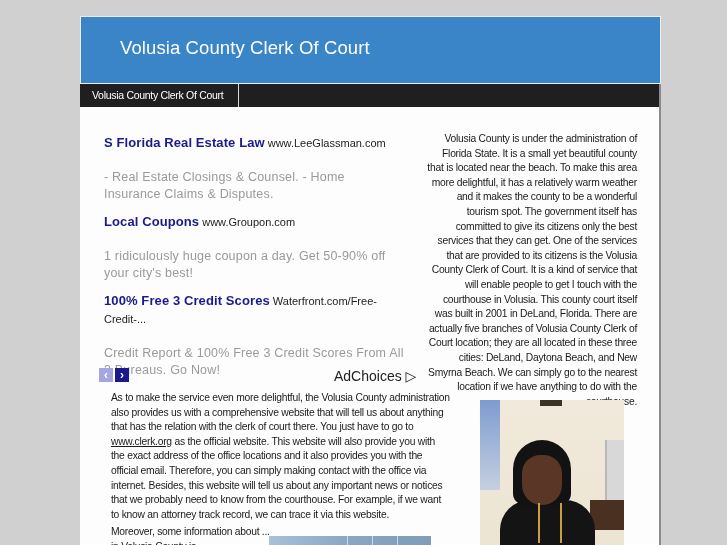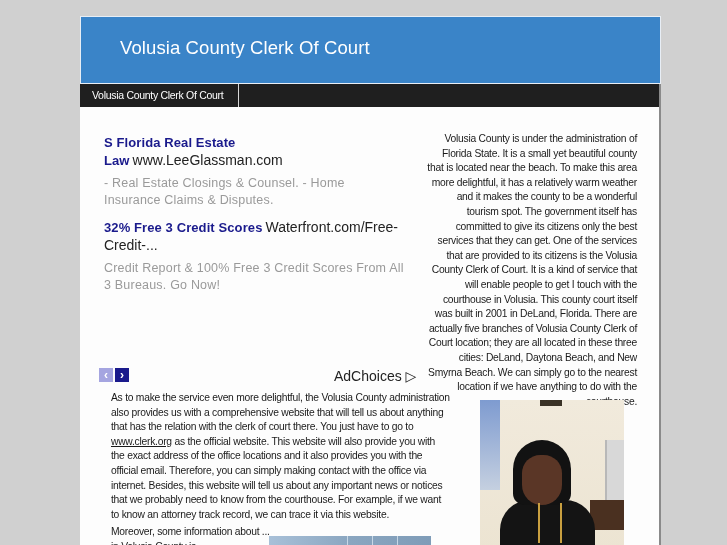"www.LeeGlassman.com" .ad-url { font-size: 14px -> 11px }
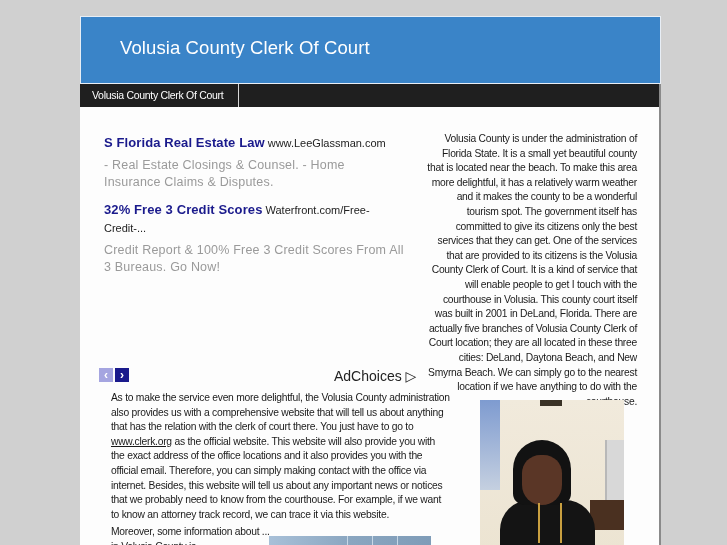"- Real Estate Closings &" .ad-desc { margin-top: 6px -> 18px }
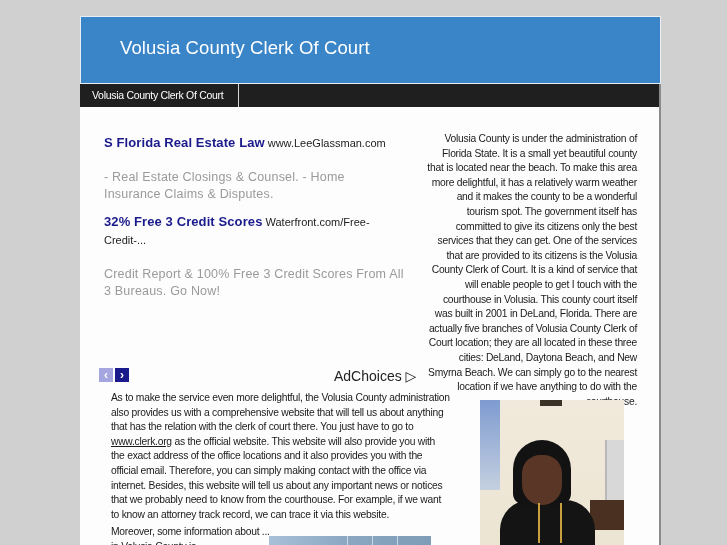"Local Coupons www.Groupon.com" div.ad { html: none -> <div> <div><span>Local Coupons</span><span>www.Groupon.com</span></div> <div>1 ridiculously huge coupon a day. Get 50-90% off your city's best!</div> </div> }
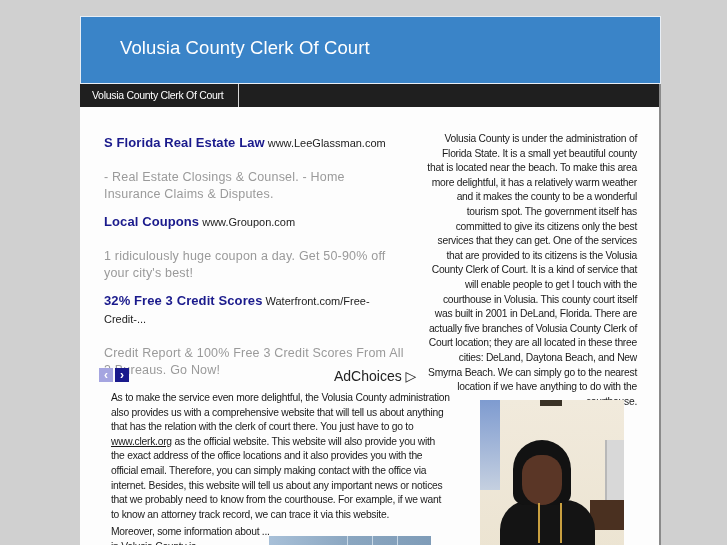"32% Free 3 Credit Scores" span.ad-title { text: 32% -> 100% }
